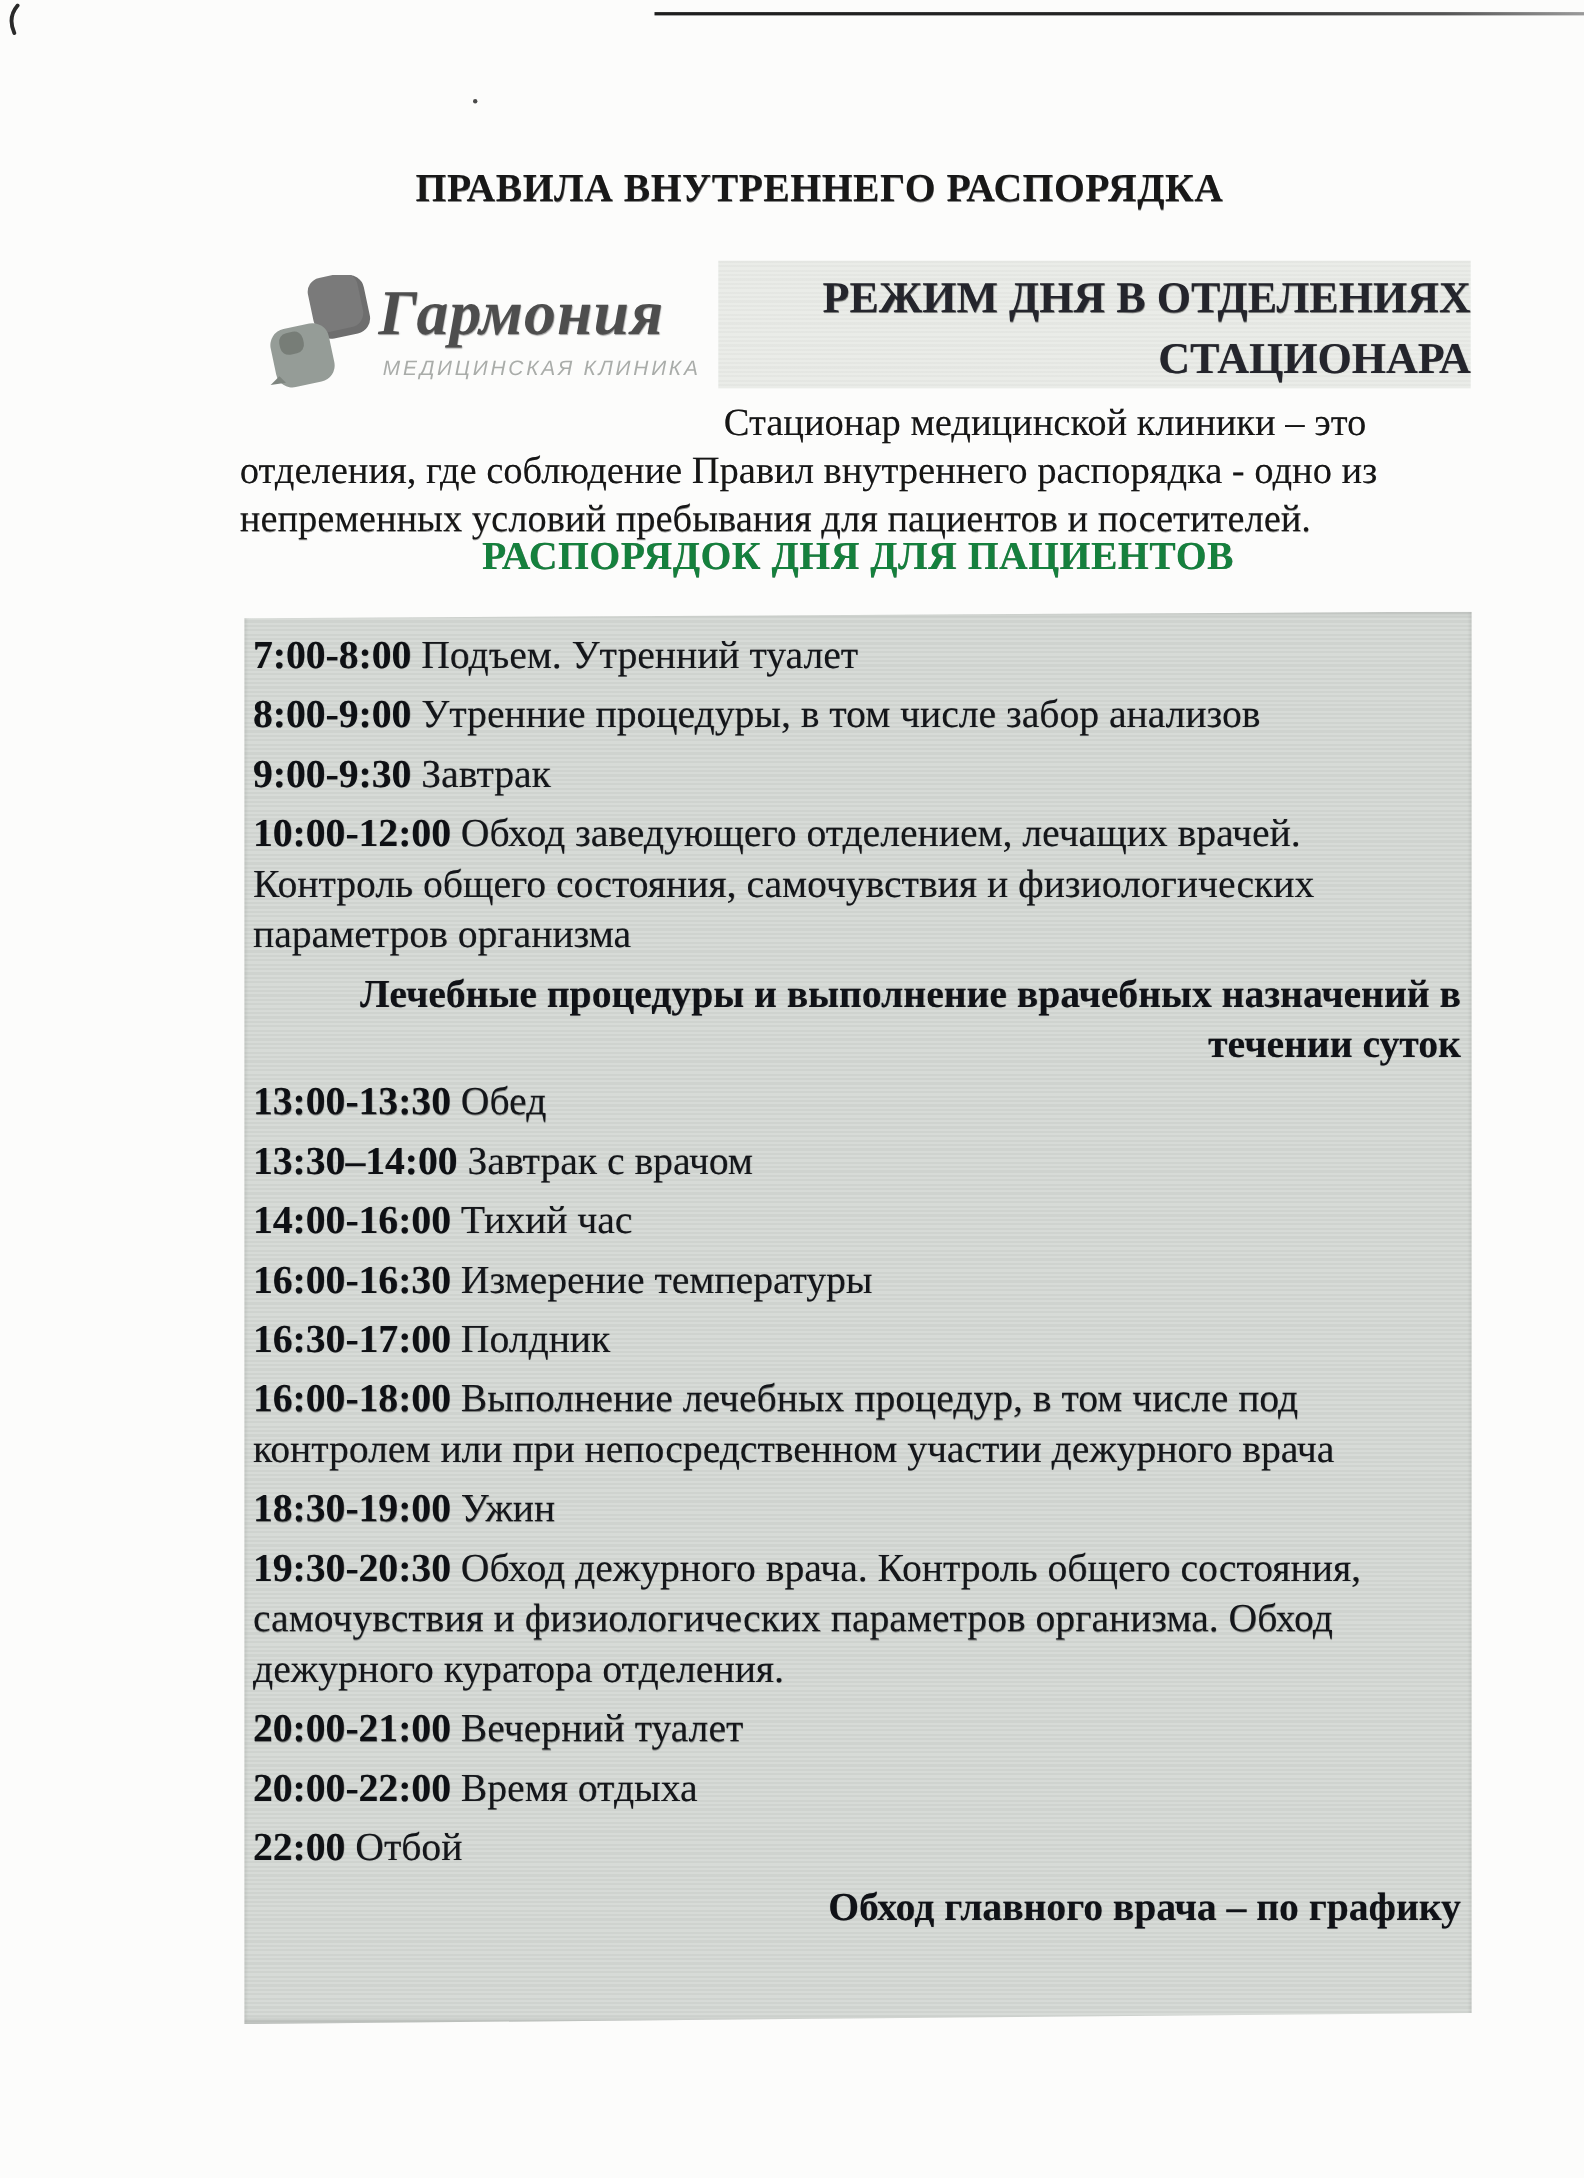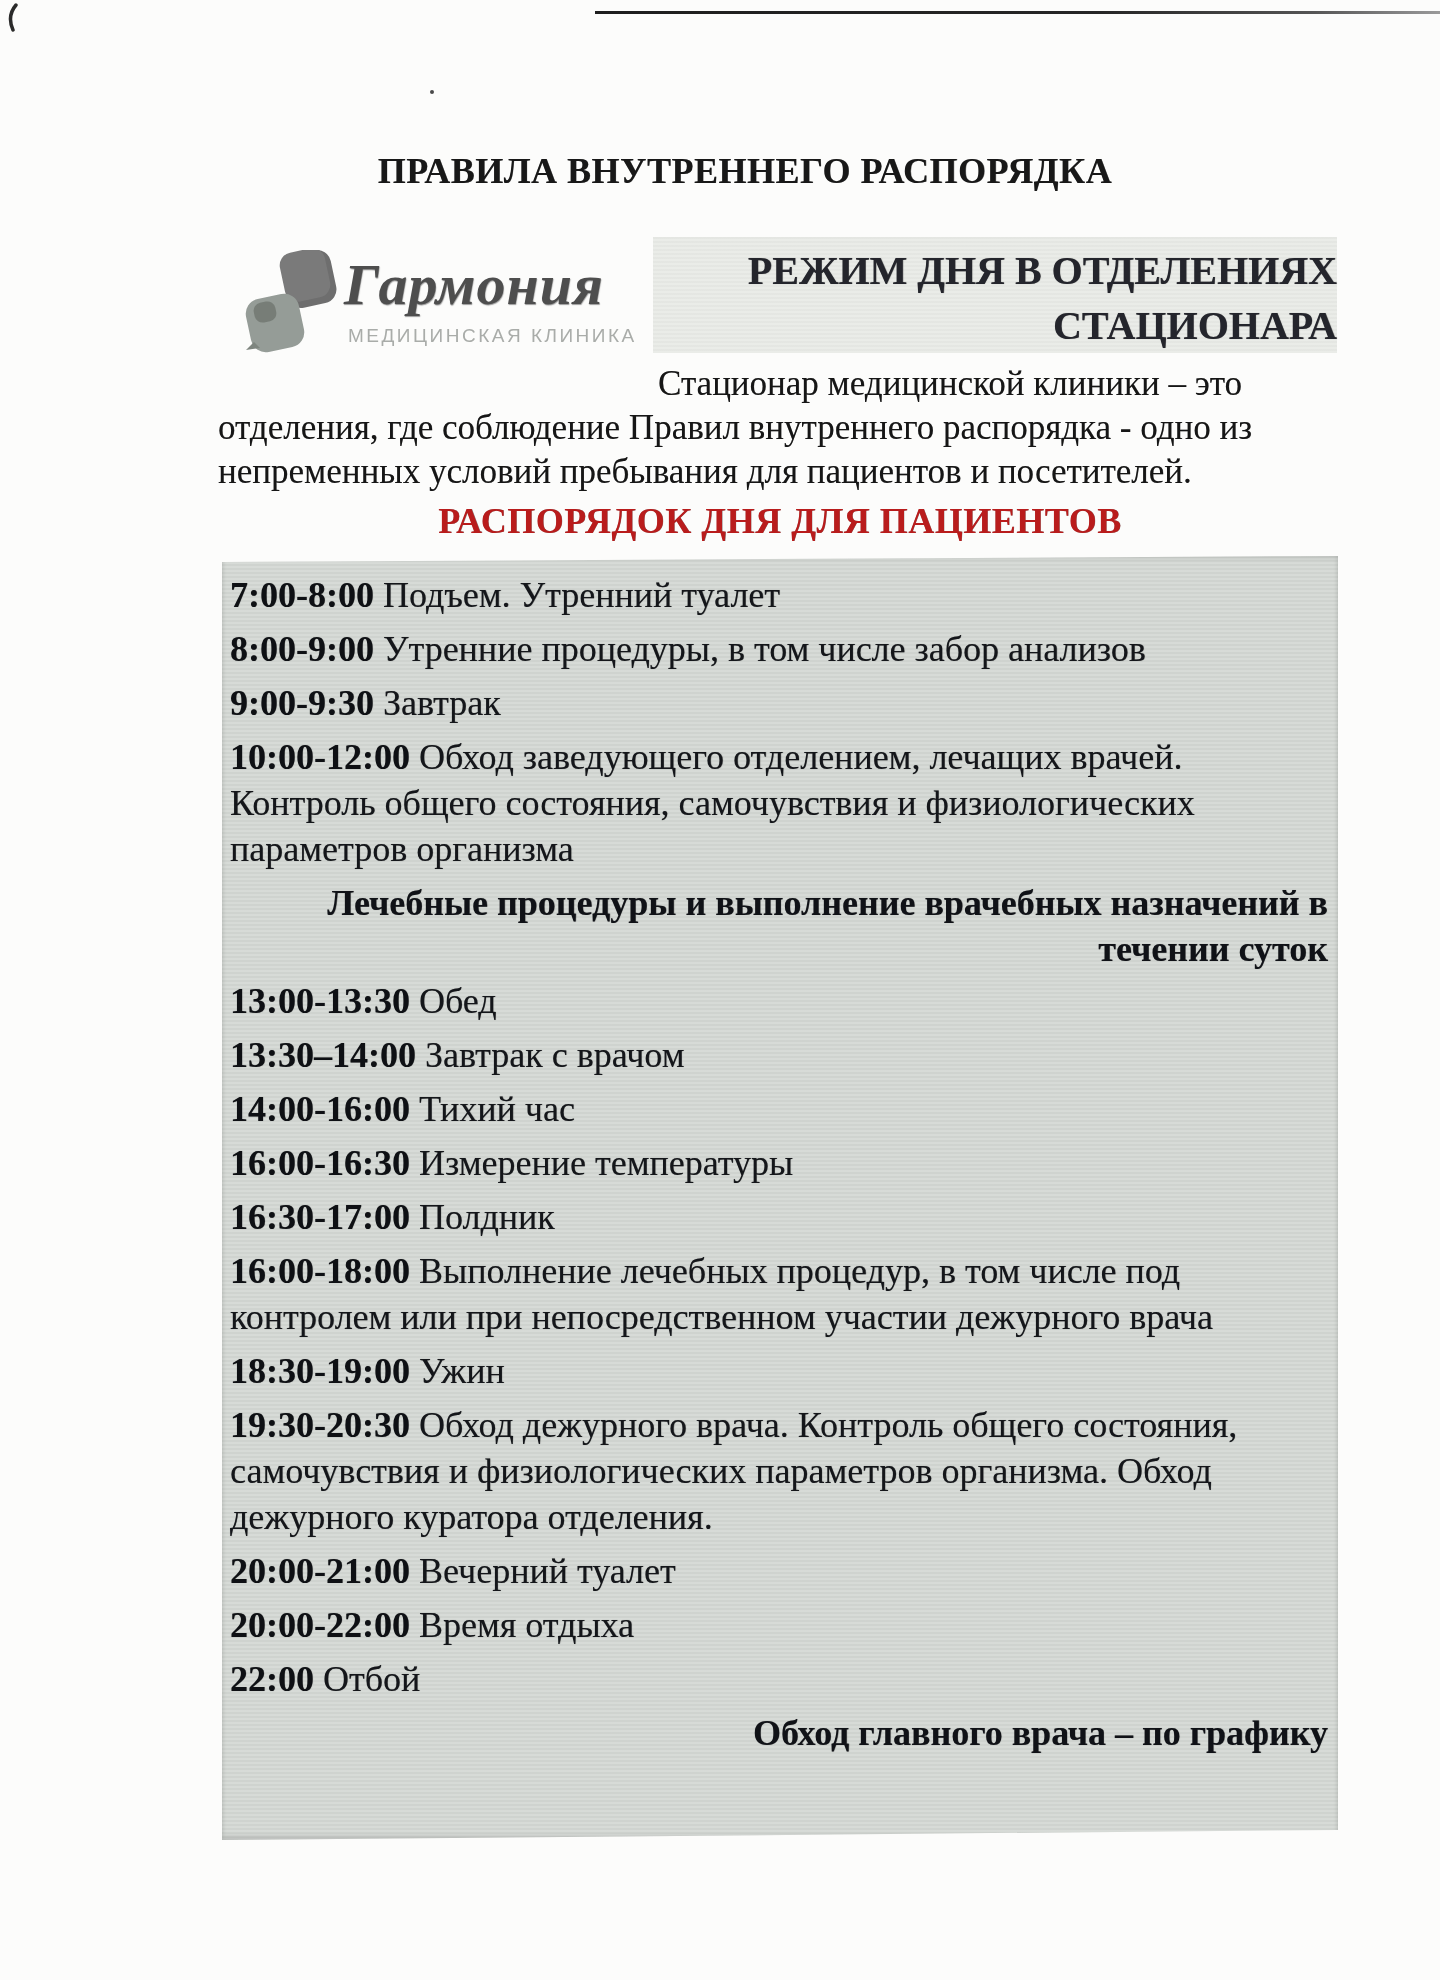"МЕДИЦИНСКАЯ КЛИНИКА" .logo-sub { font-style: none -> italic }
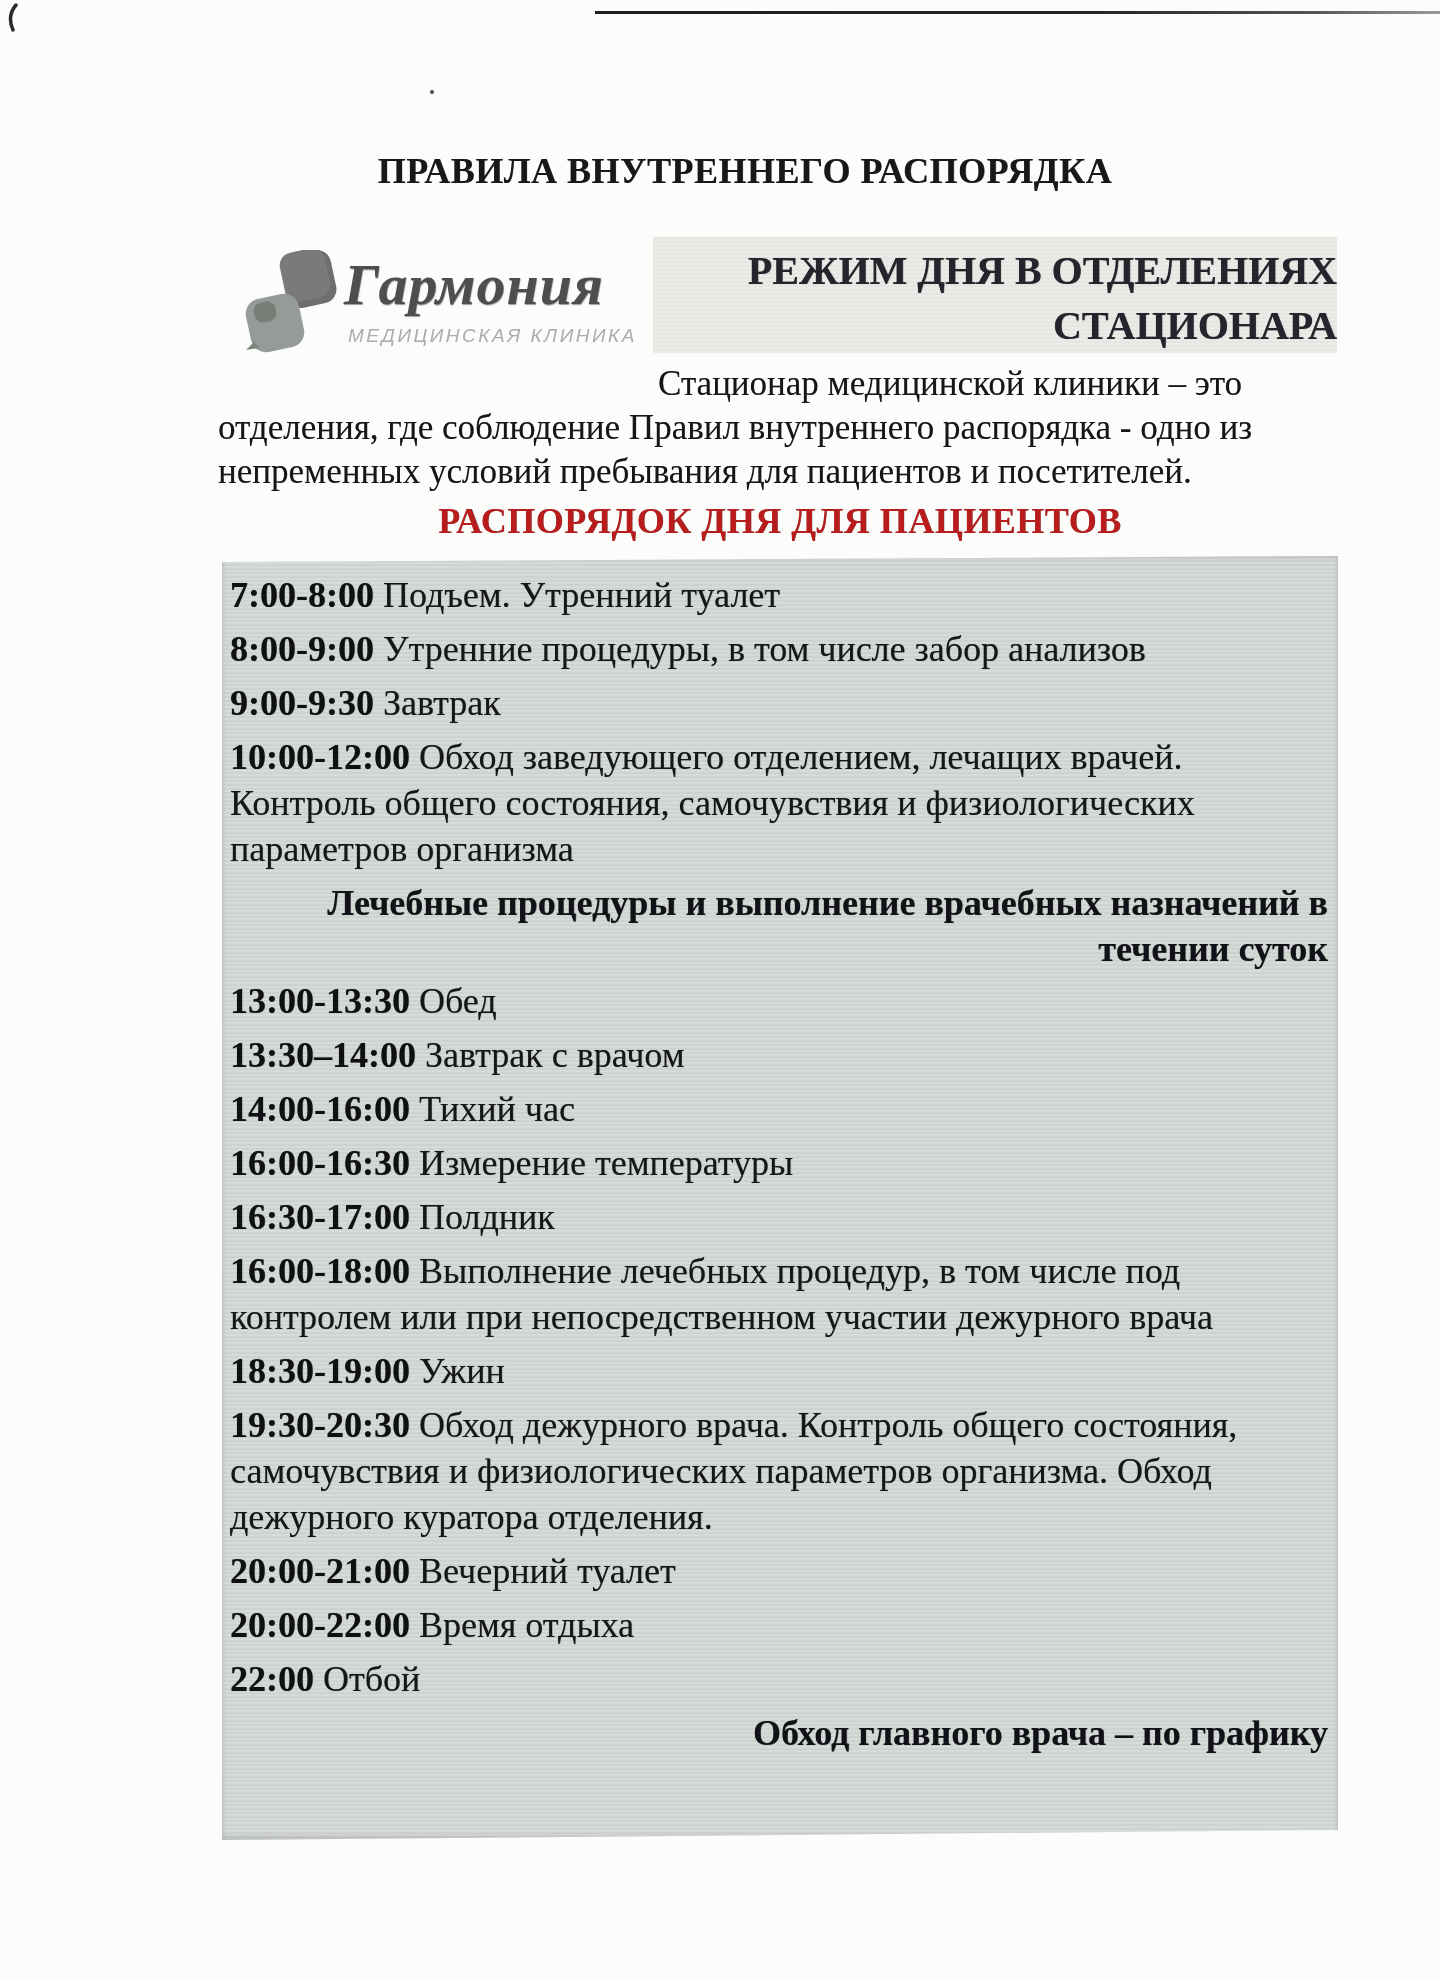"РАСПОРЯДОК ДНЯ ДЛЯ ПАЦИЕНТОВ" .sched-heading { color: #b91c1c -> #15803d; top: 500px -> 484px }
